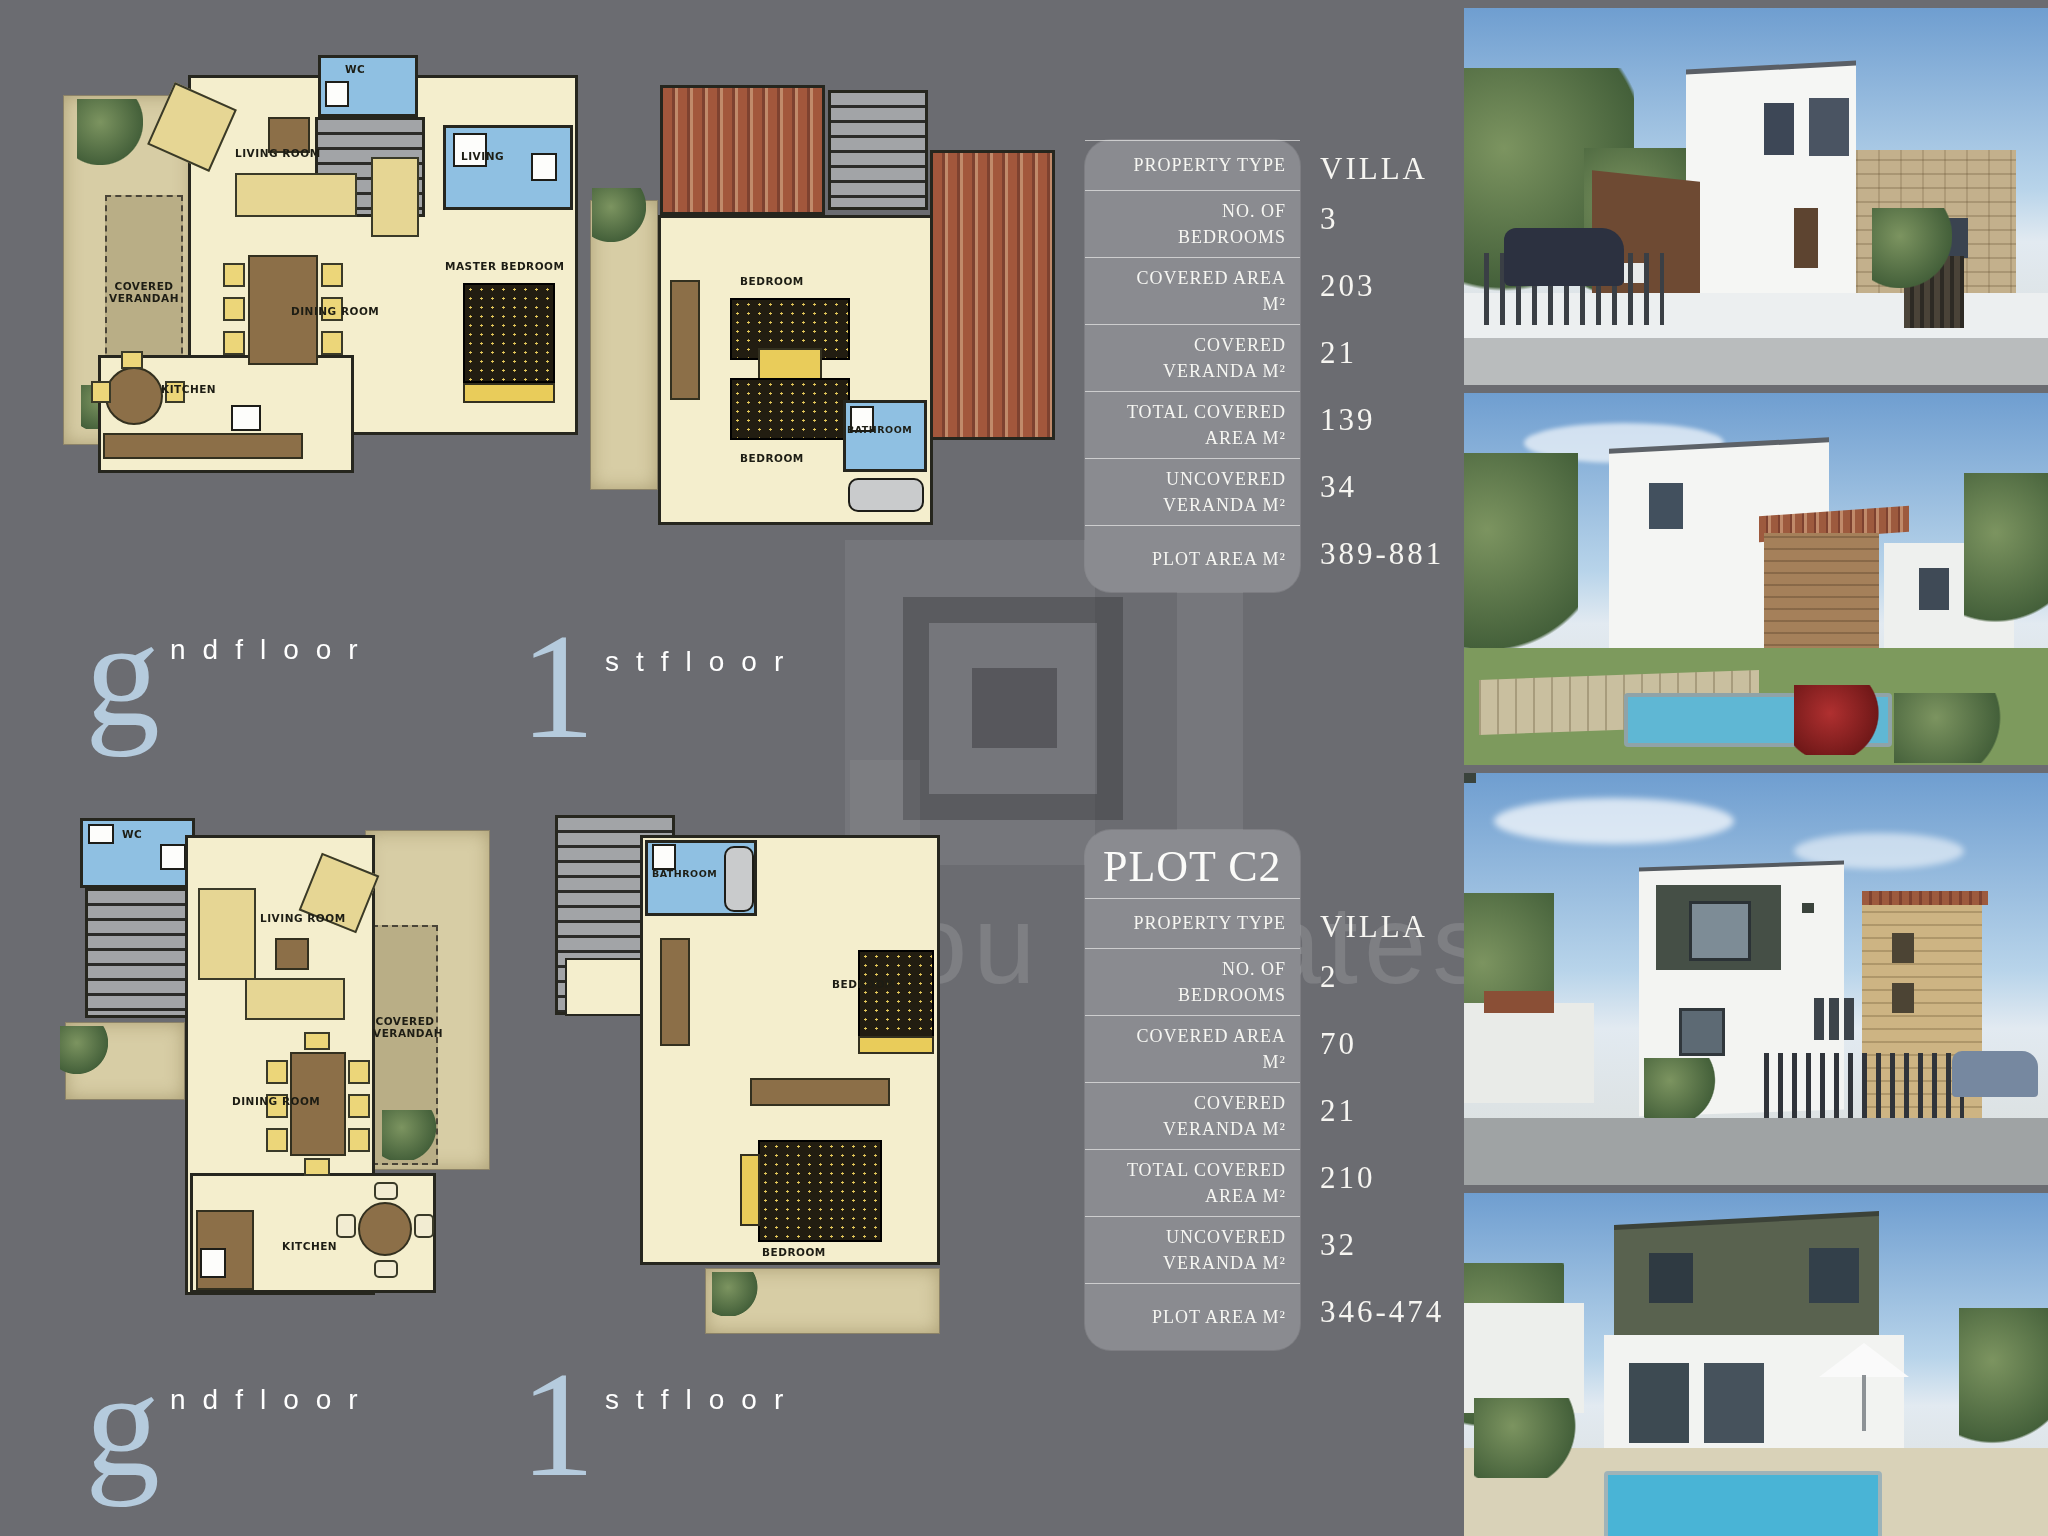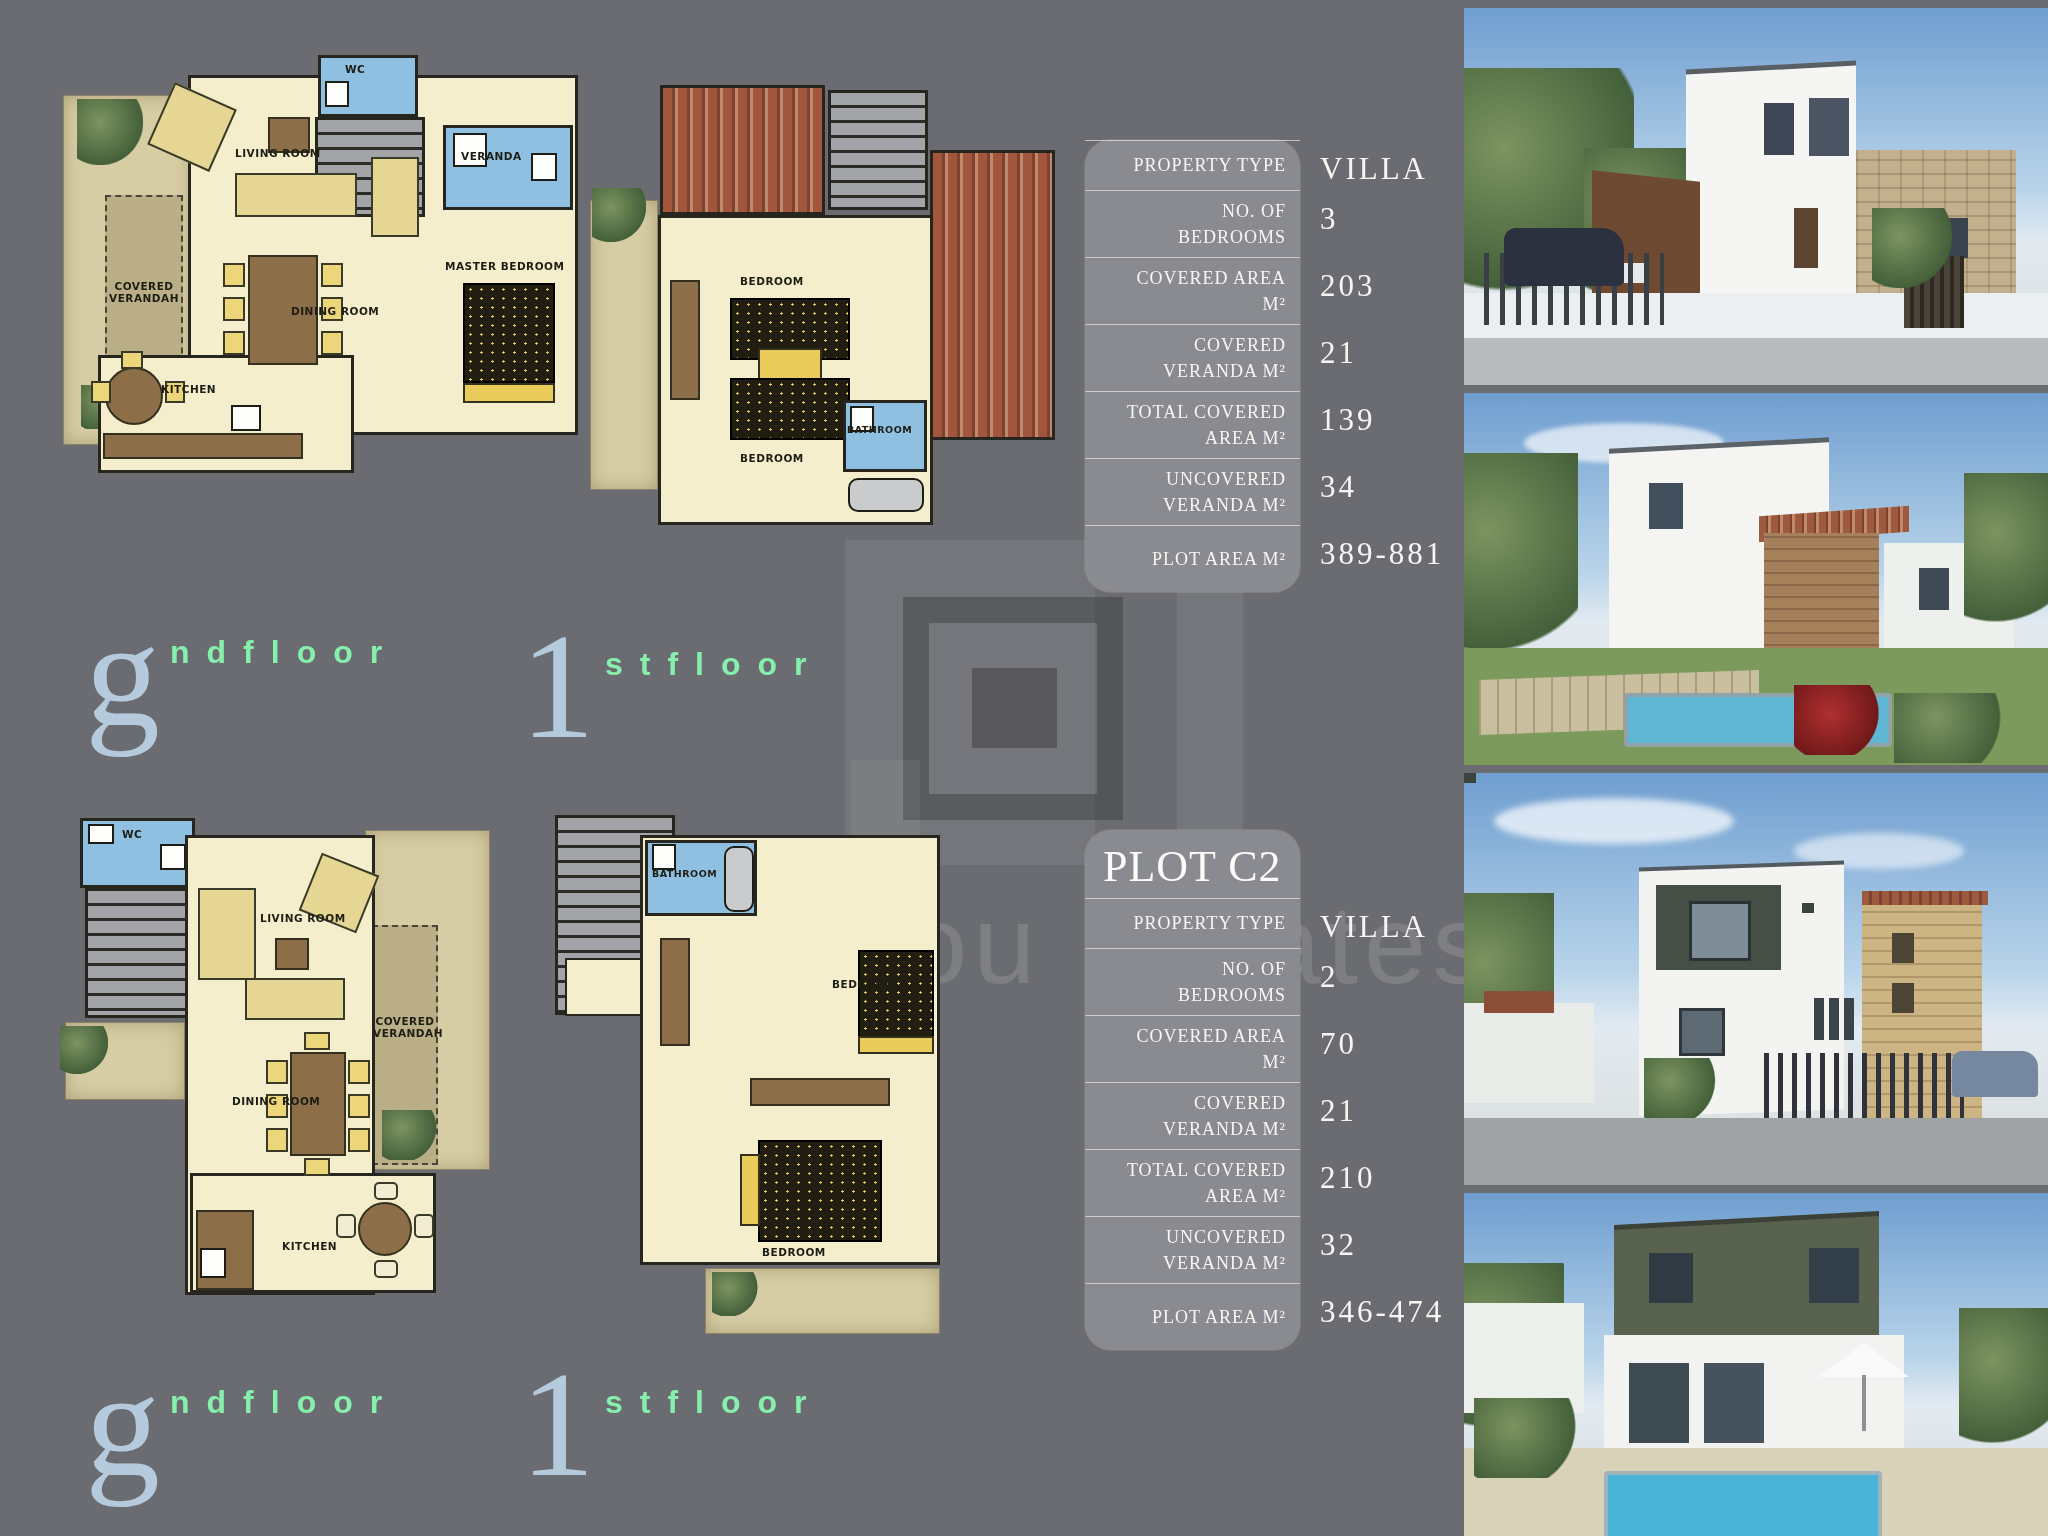"VERANDA" div.rlbl { text: VERANDA -> LIVING }
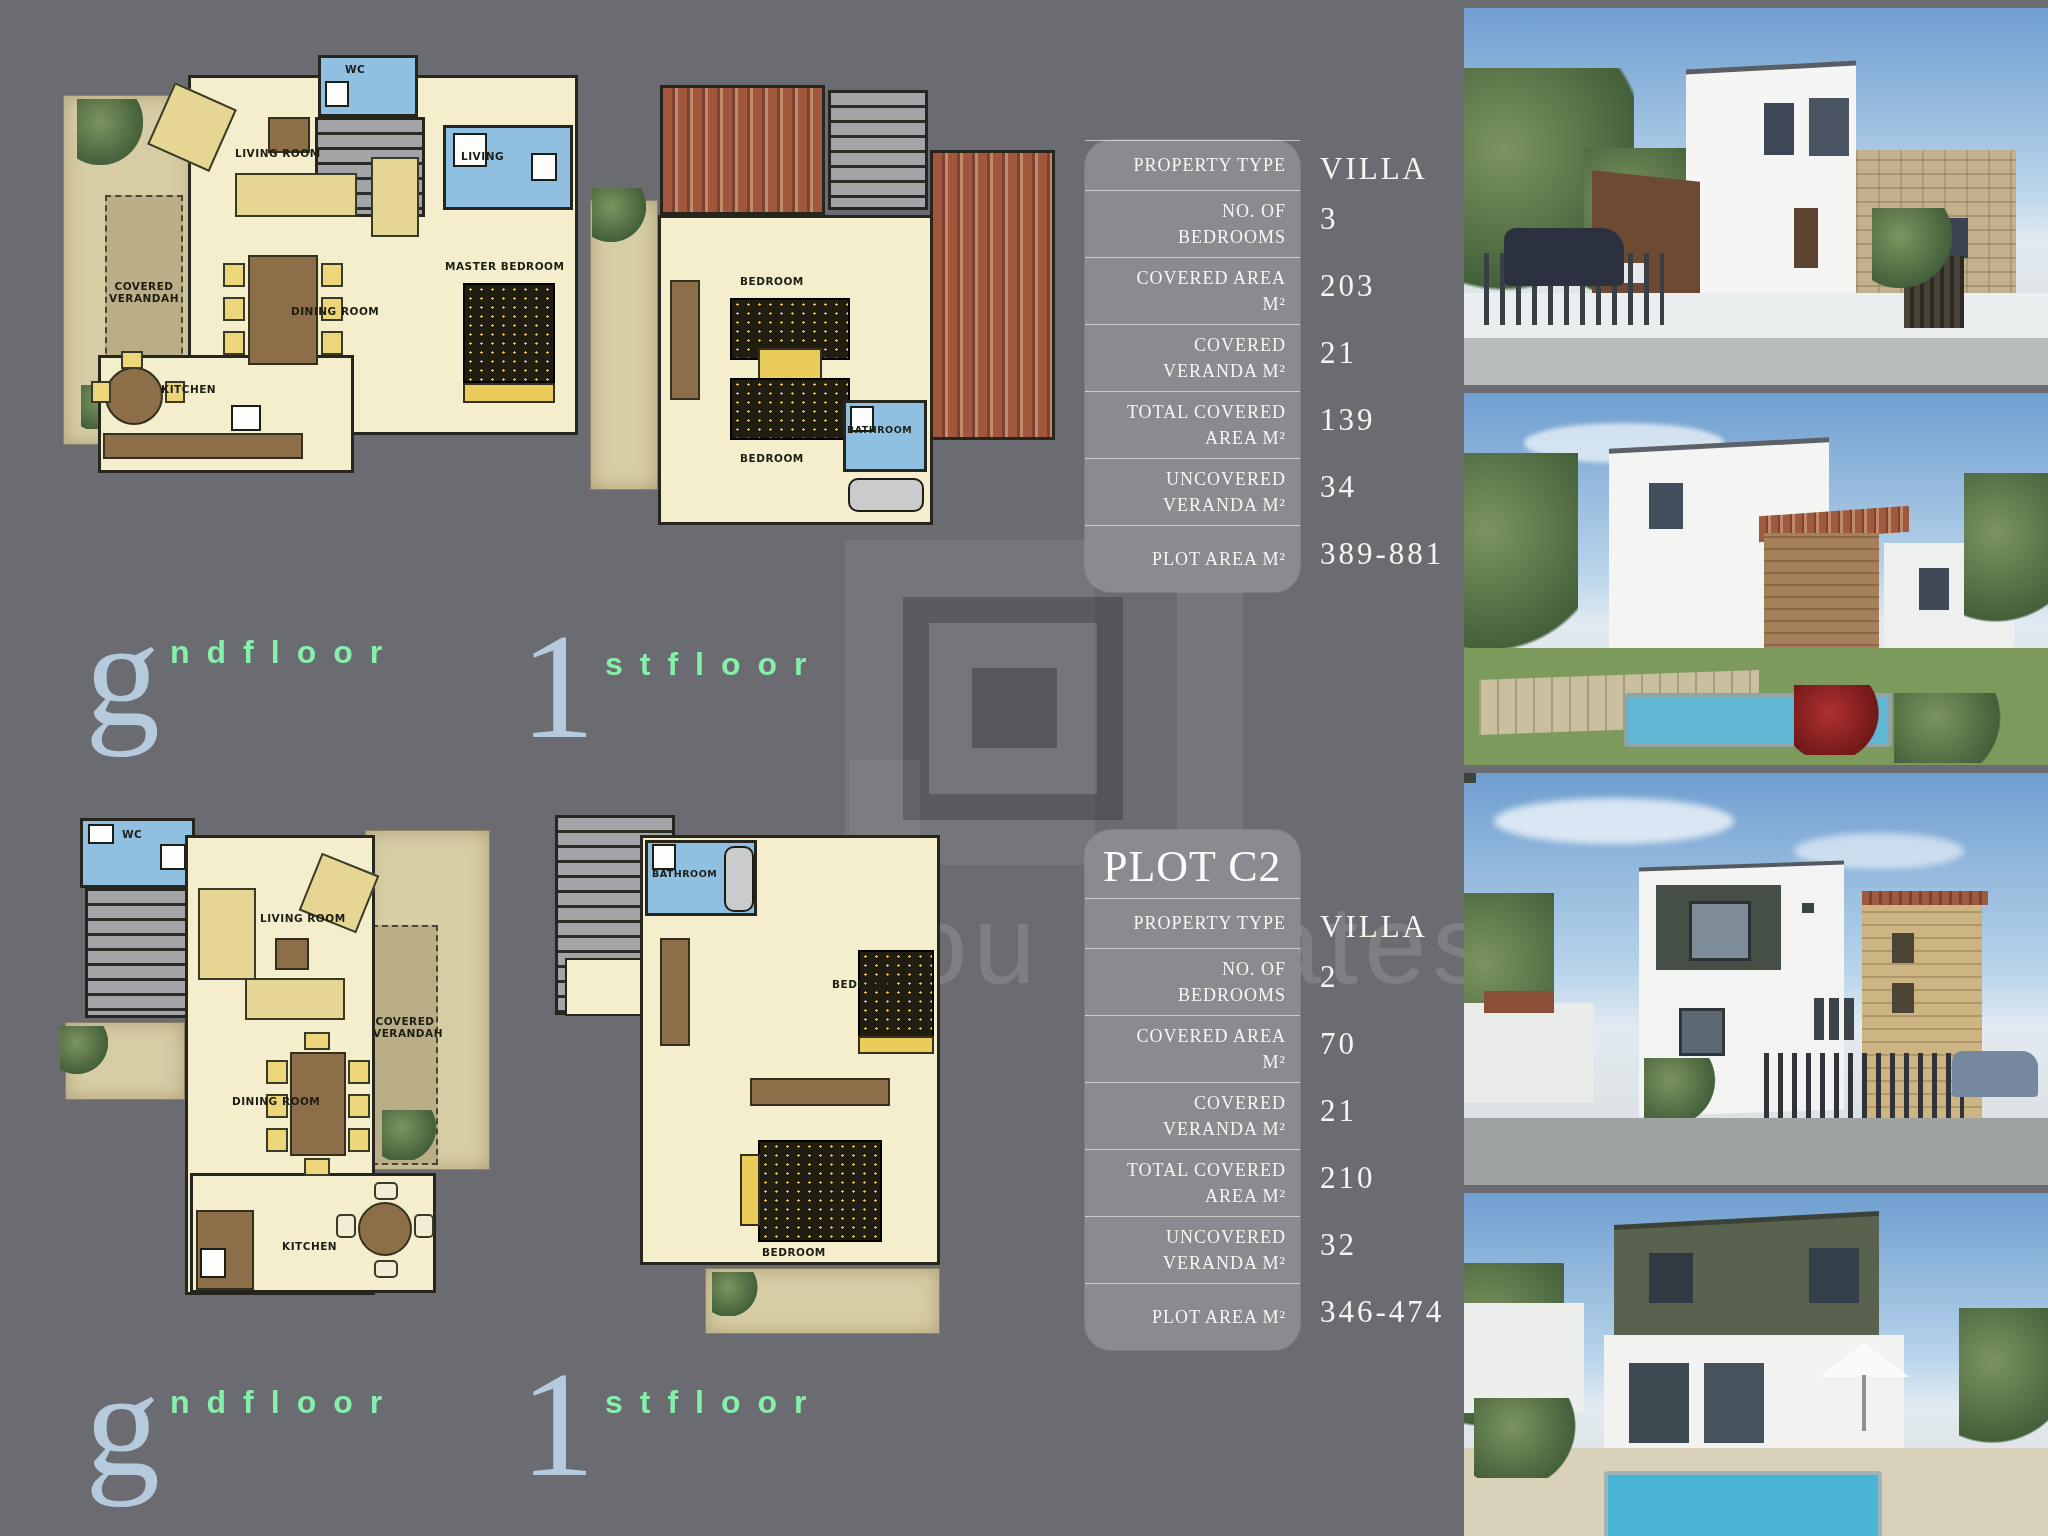"ndfloor" .fcap .rest { color: #86efac -> #ffffff; font-size: 32px -> 28px; font-weight: 700 -> 400 }
